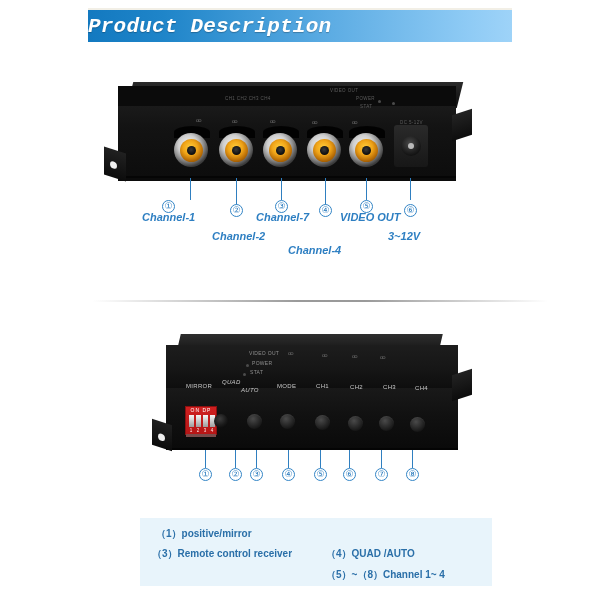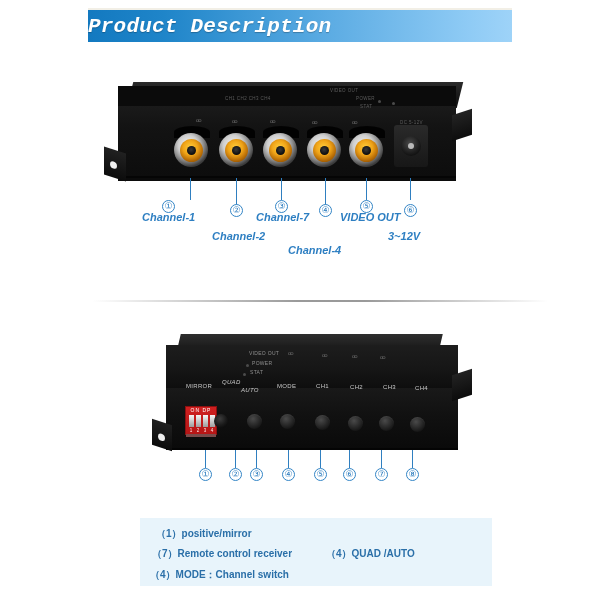"（7）Remote control receiver" div.legend-row { text: 7 -> 3 }
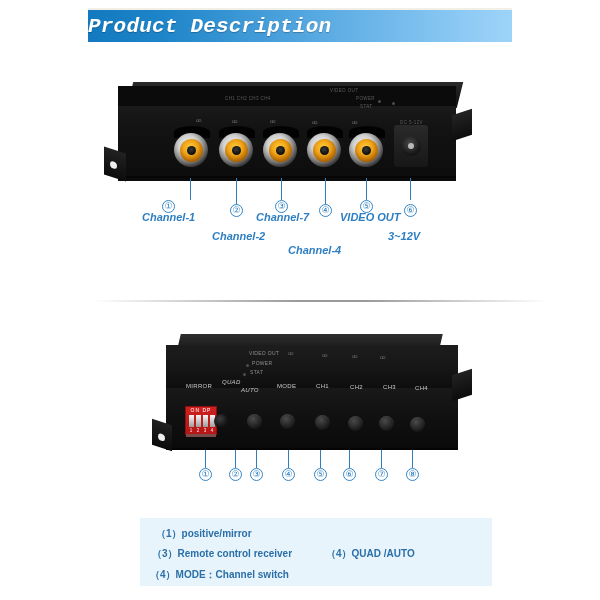"（4）MODE：Channel switch" div.legend-row { html: <div>（4）MODE：Channel switch</div> -> none }
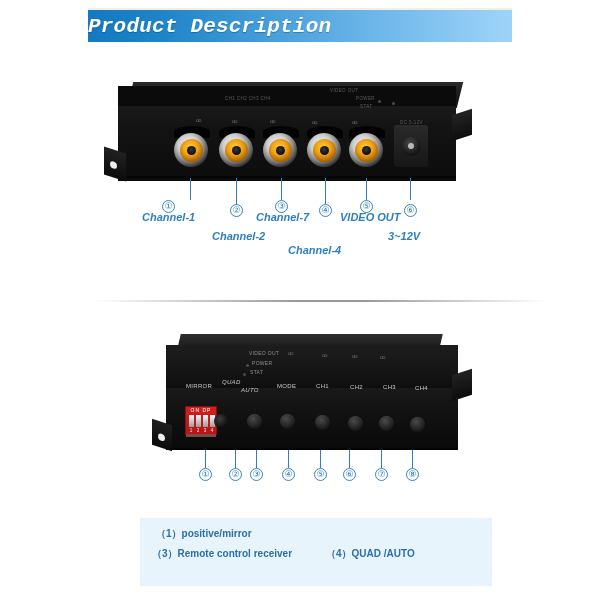"（5）~（8）Channel 1~ 4" div.legend-row { html: none -> <div>（5）~（8）Channel 1~ 4</div> }
